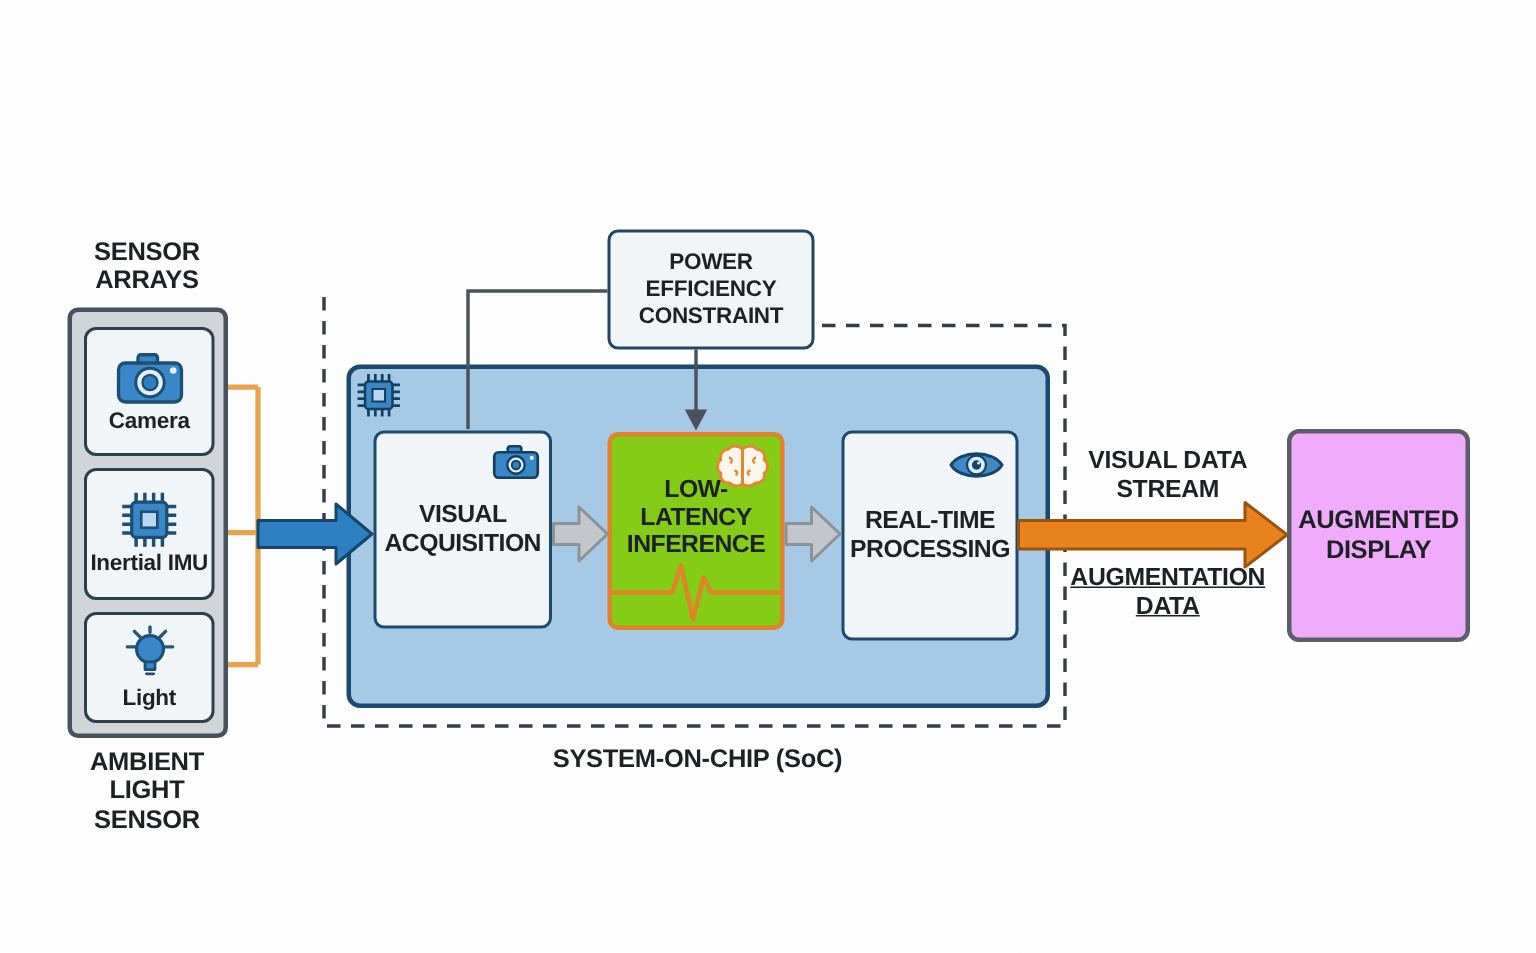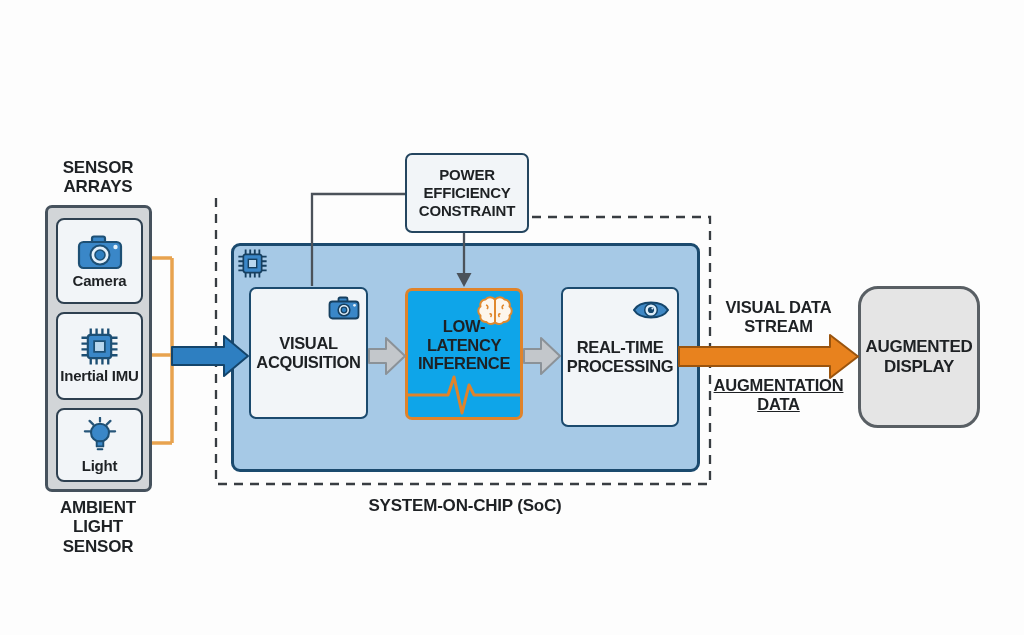"POWER EFFICIENCY CONSTRAINT" .power-box { width: 124px -> 138px }
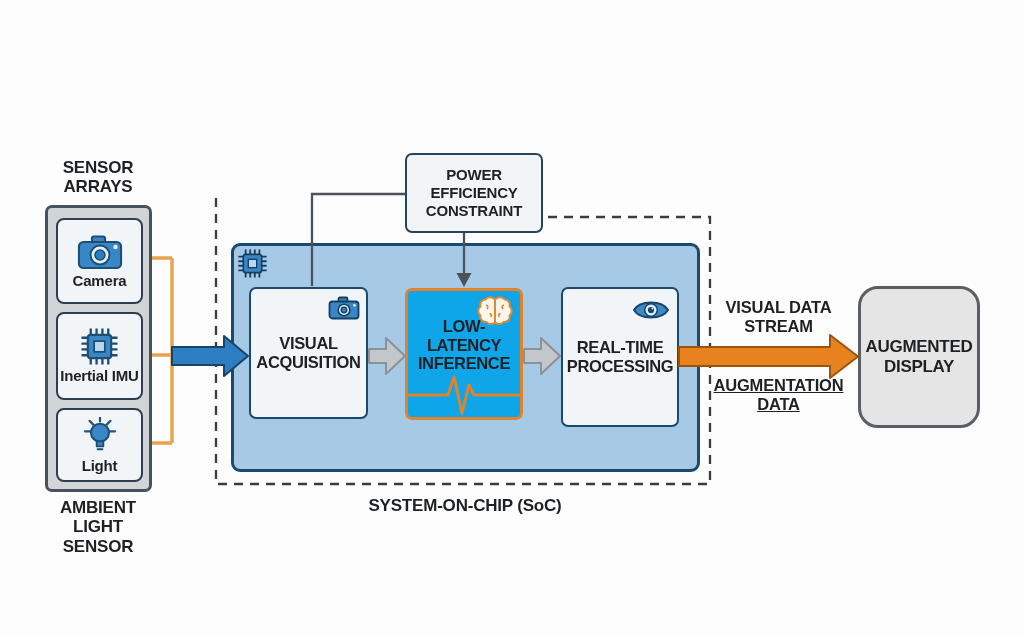"LOW-LATENCY INFERENCE" .st-inf { background: #0ea5e9 -> #84cc16 }
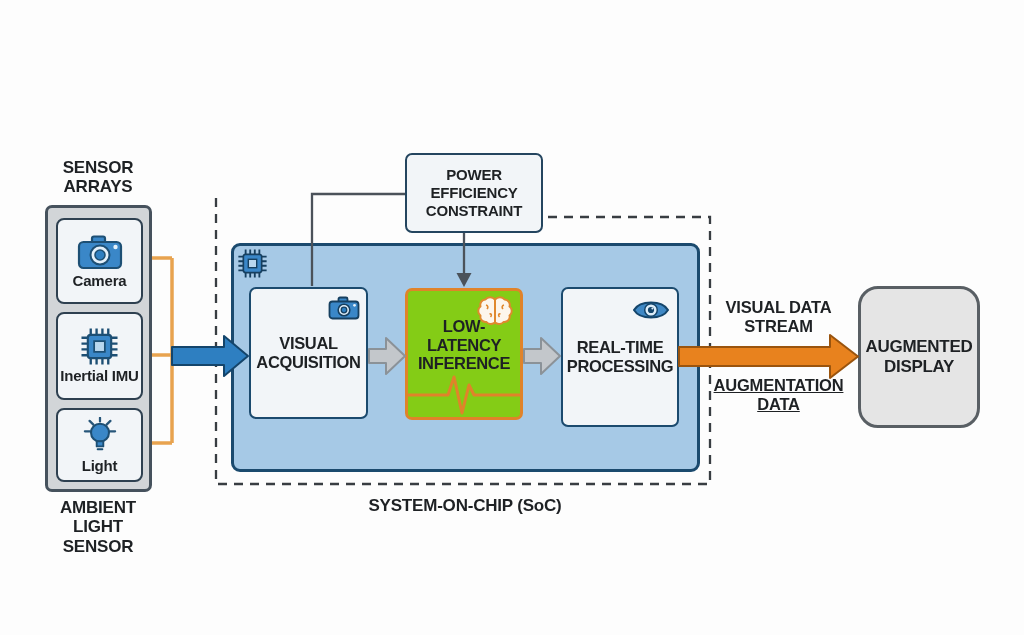"AUGMENTED DISPLAY" .display-box { background: #e5e5e5 -> #f0abfc; border-radius: 20px -> 8px }
